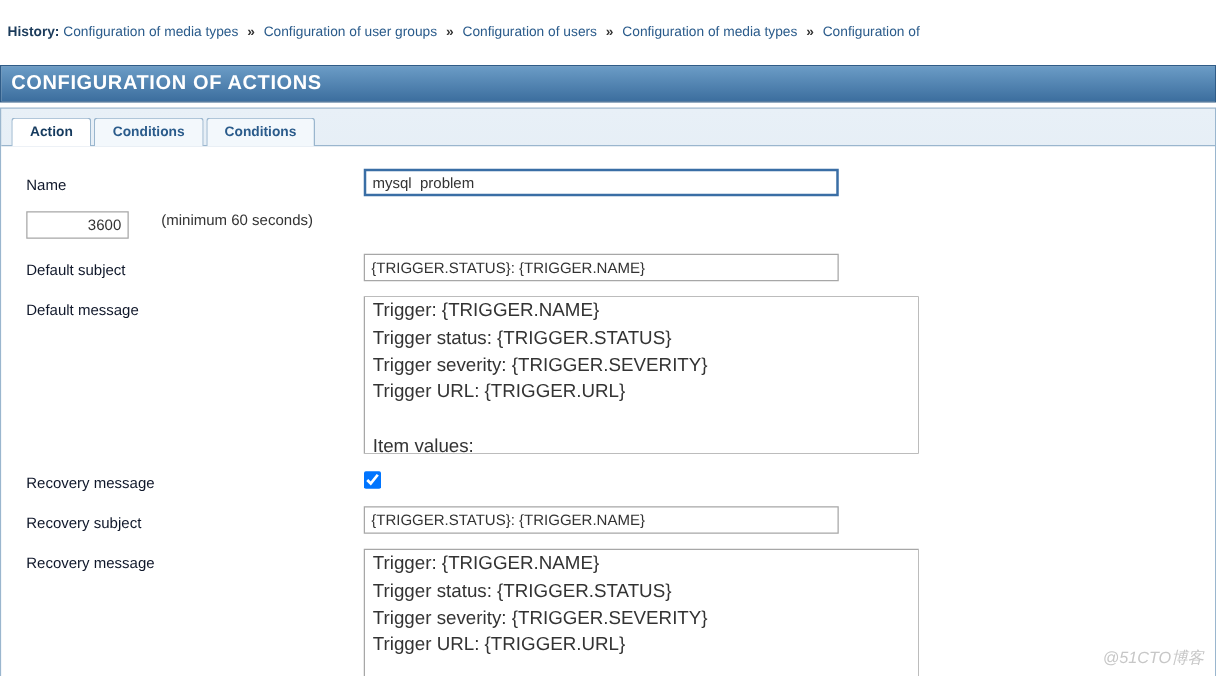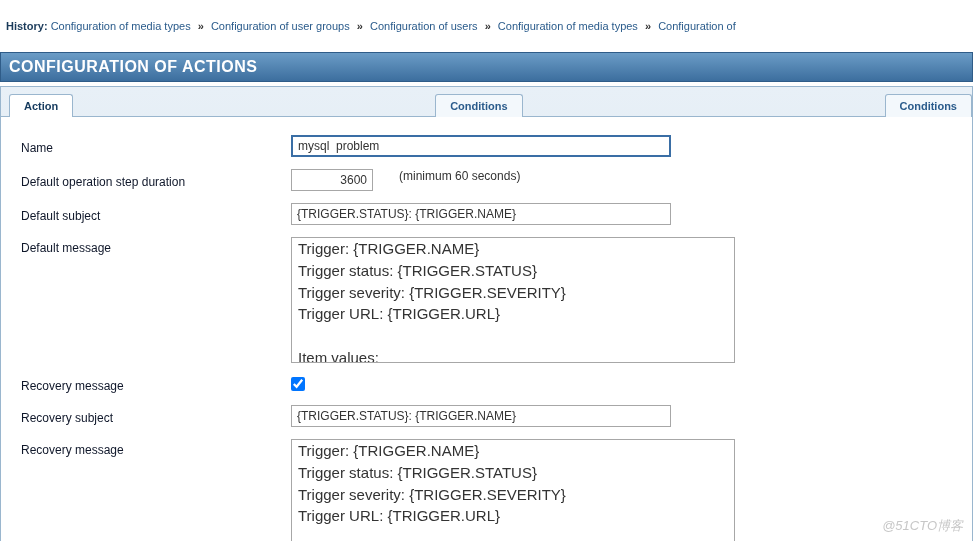"Action" .tabstrip { justify-content: space-between -> none }
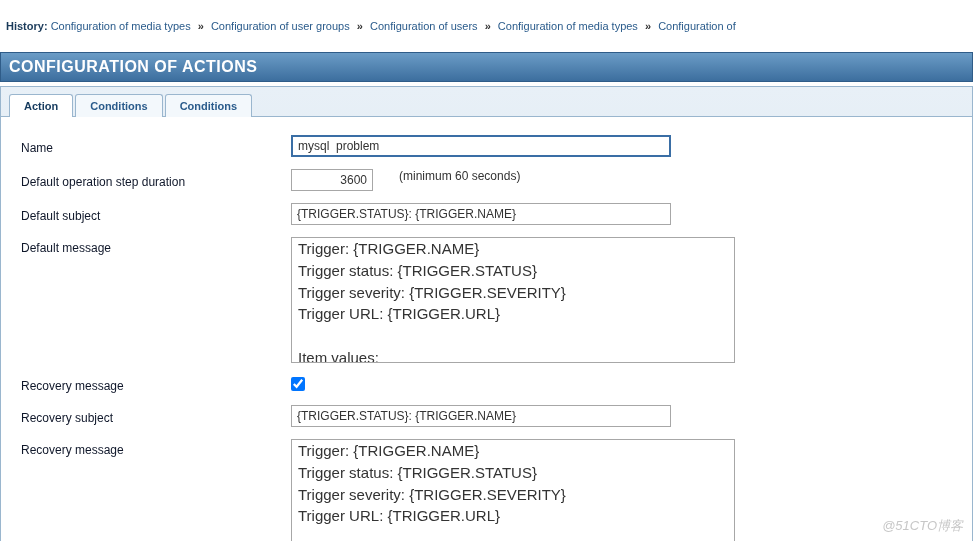"Default operation step duration" div.form-label { html: <div>Default operation step duration</div> -> none }
